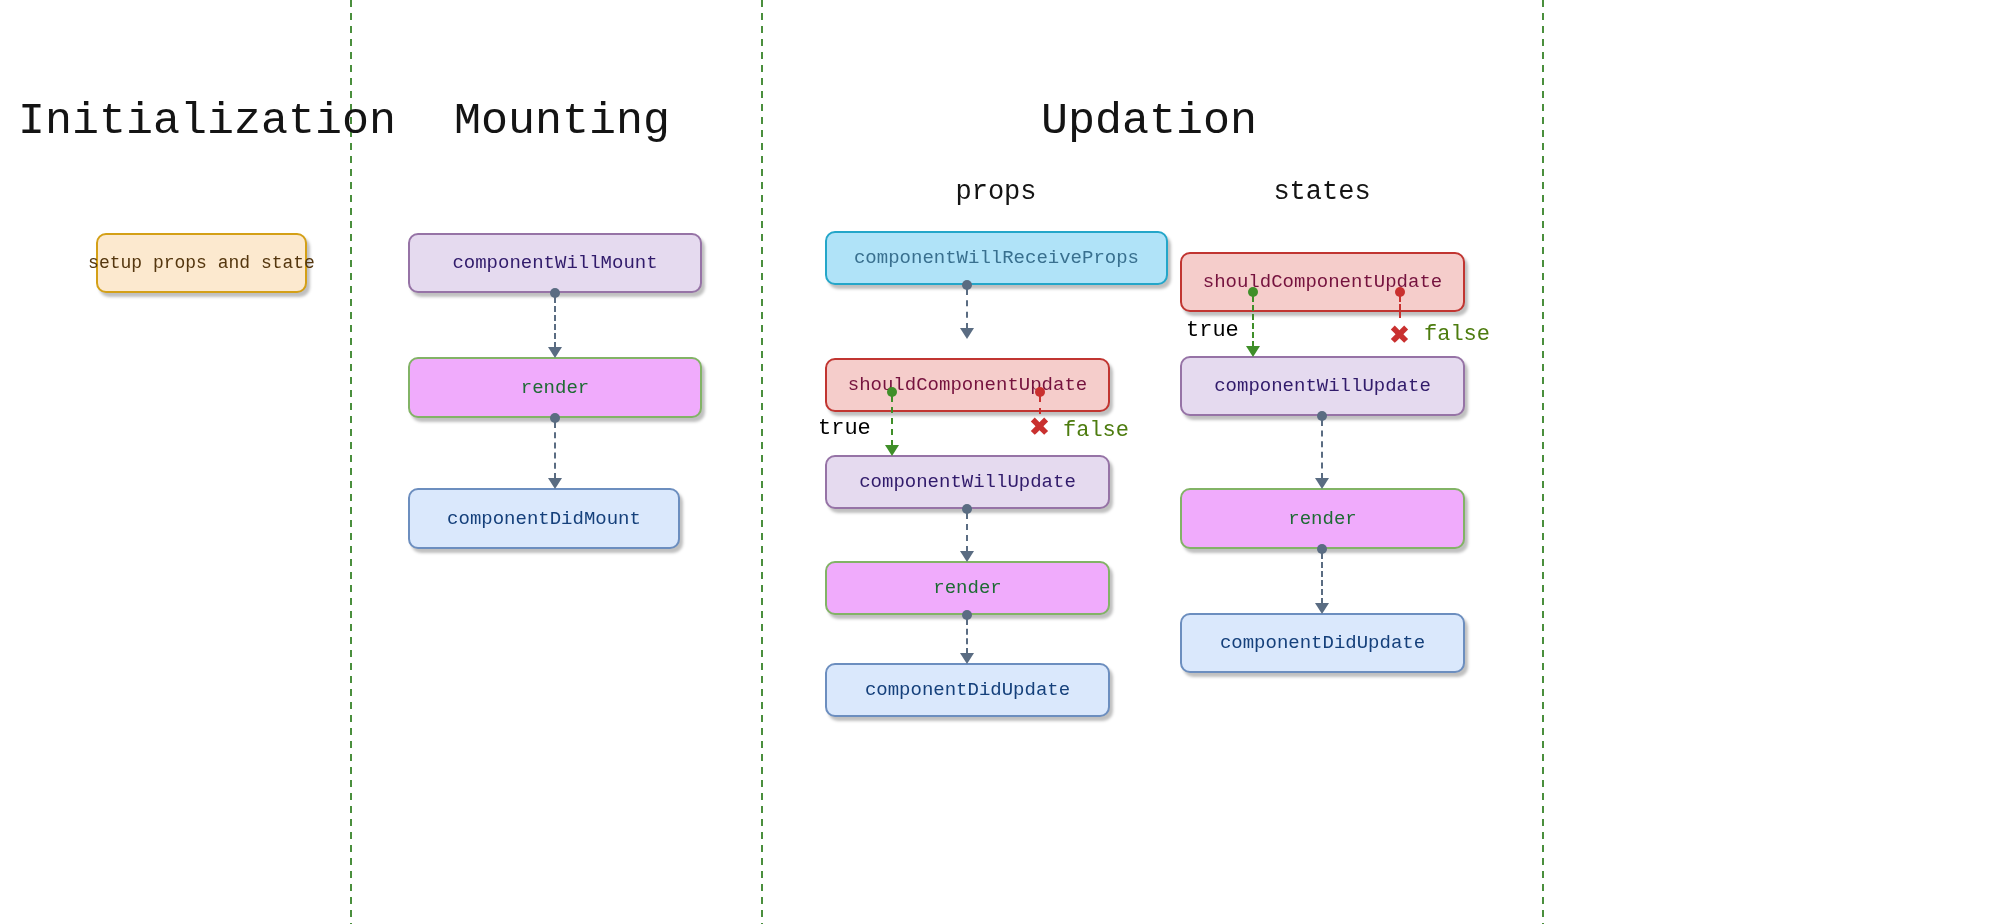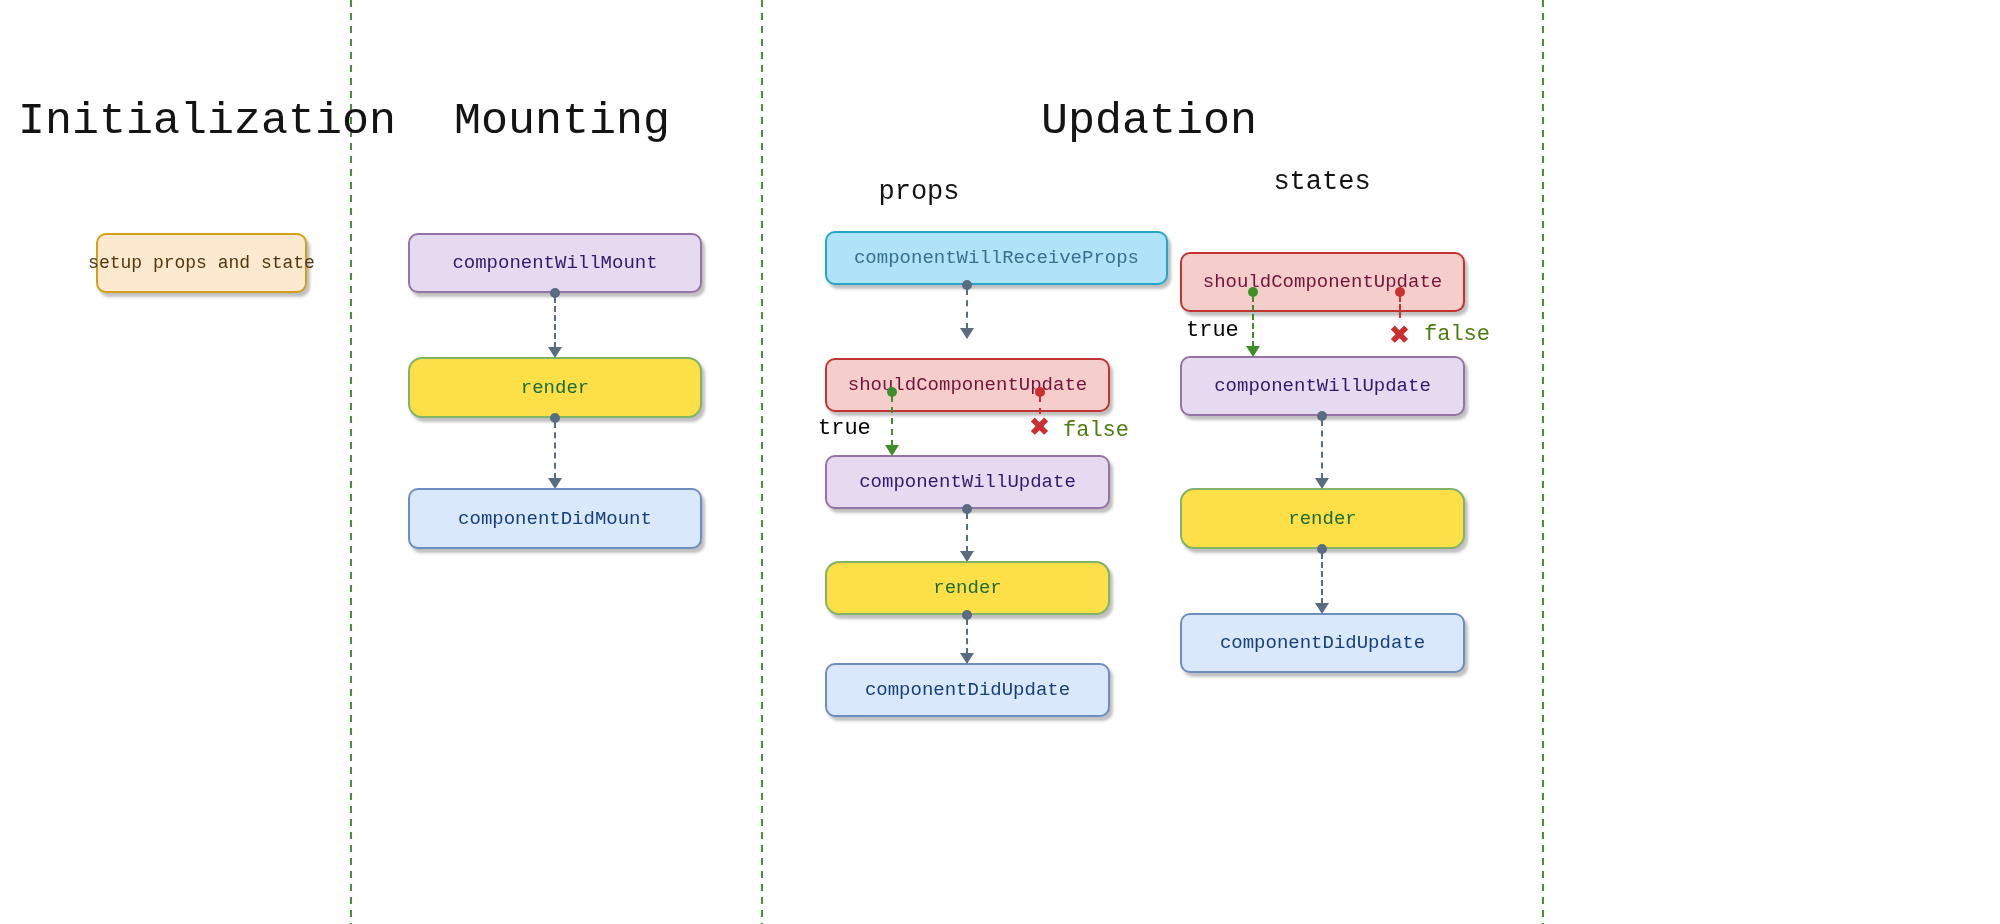"props" div.col-label { left: 919px -> 996px }
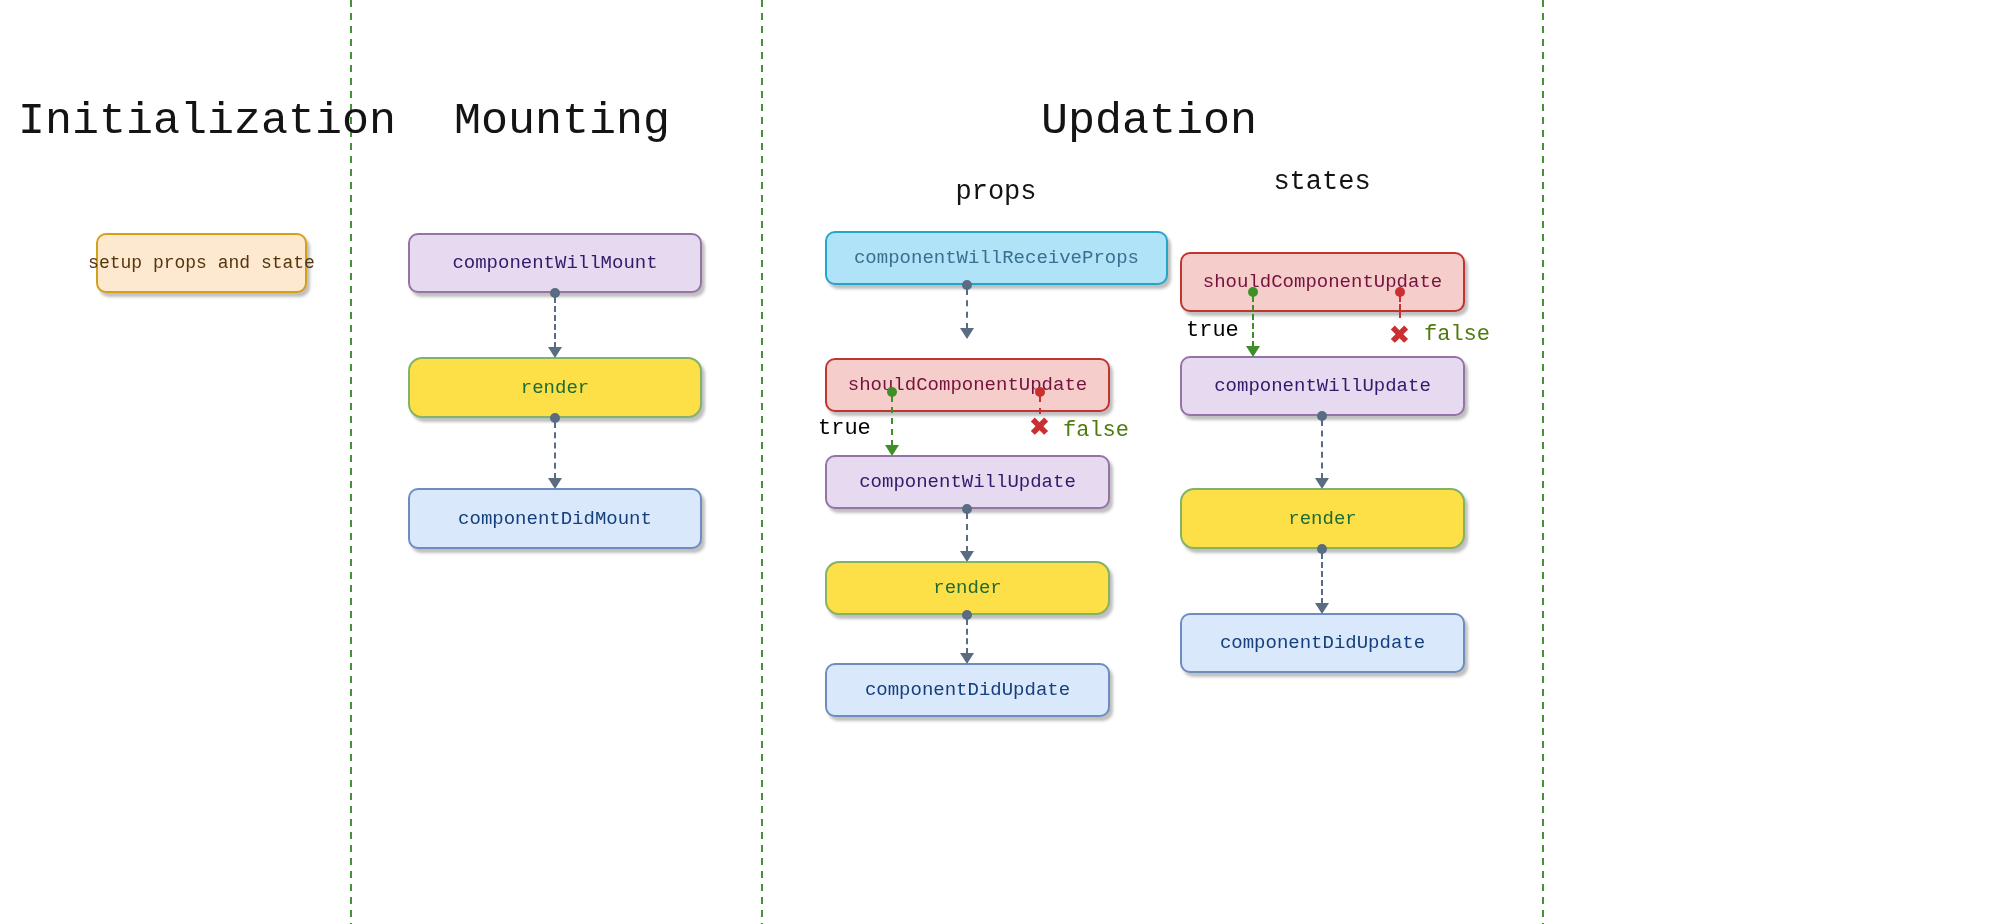"states" div.col-label { top: 168px -> 178px }
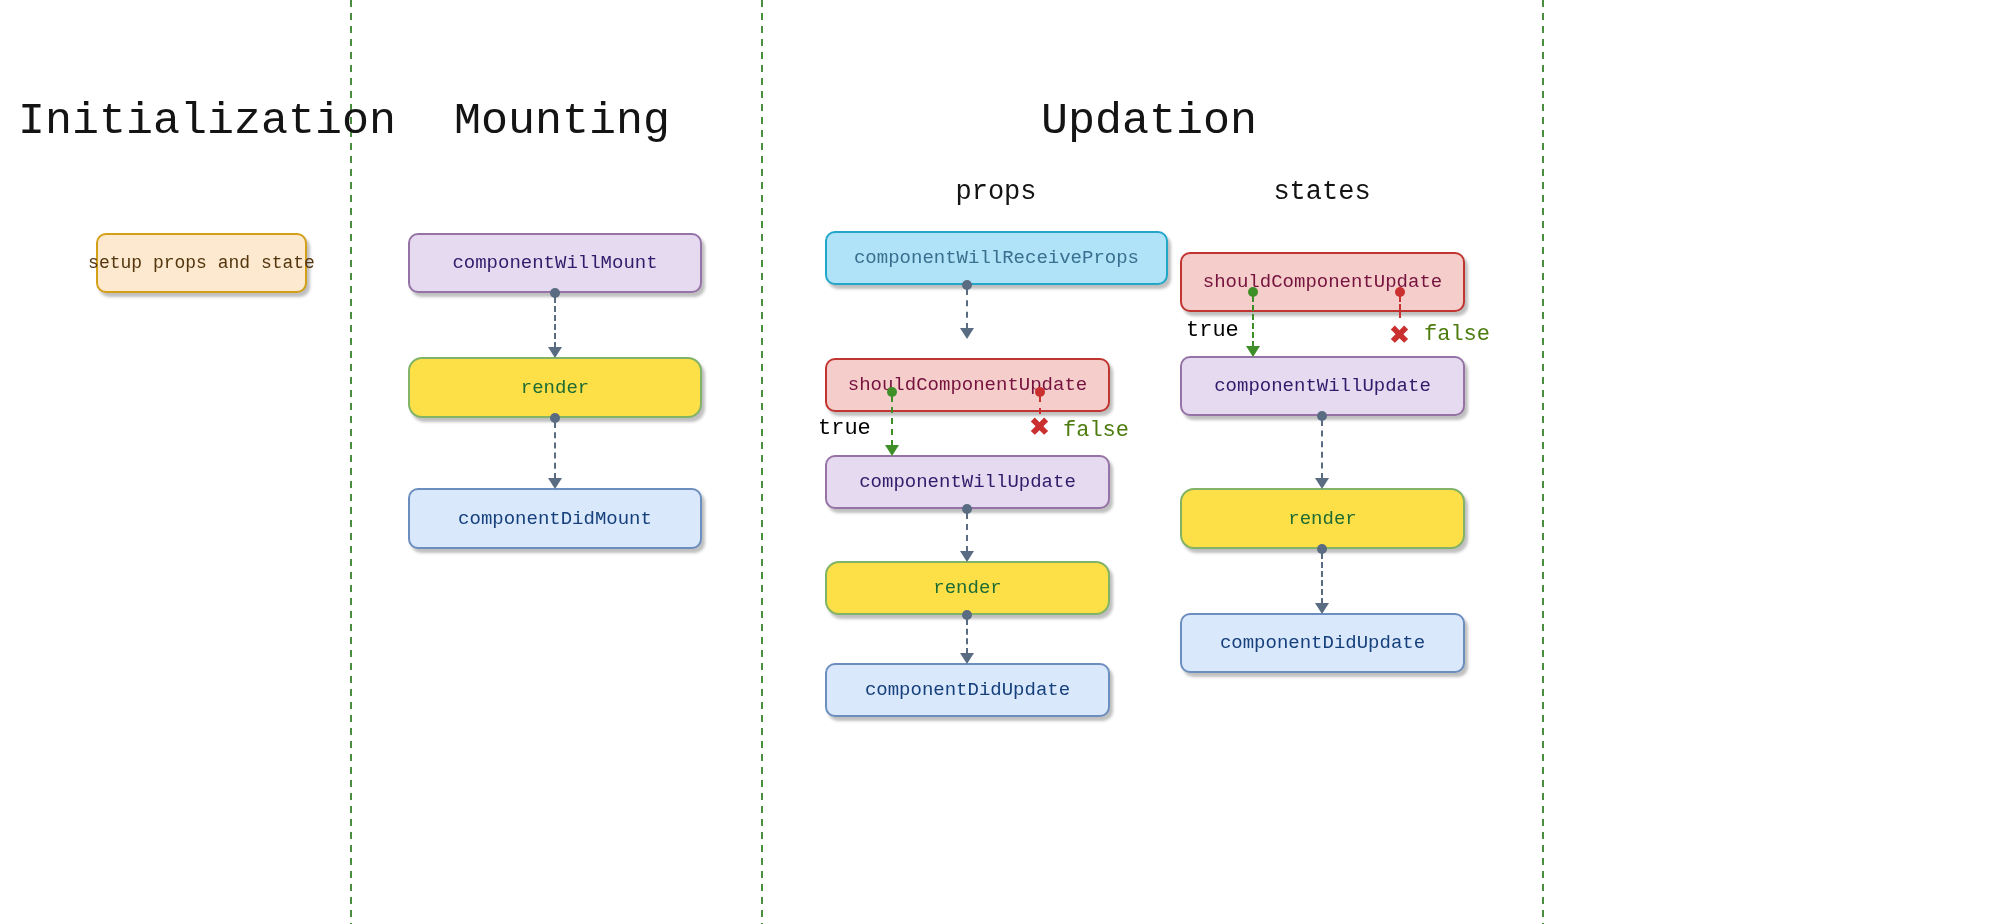"render" .pal-green { background: #fde047 -> #f0abfc; border-radius: 14px -> none }
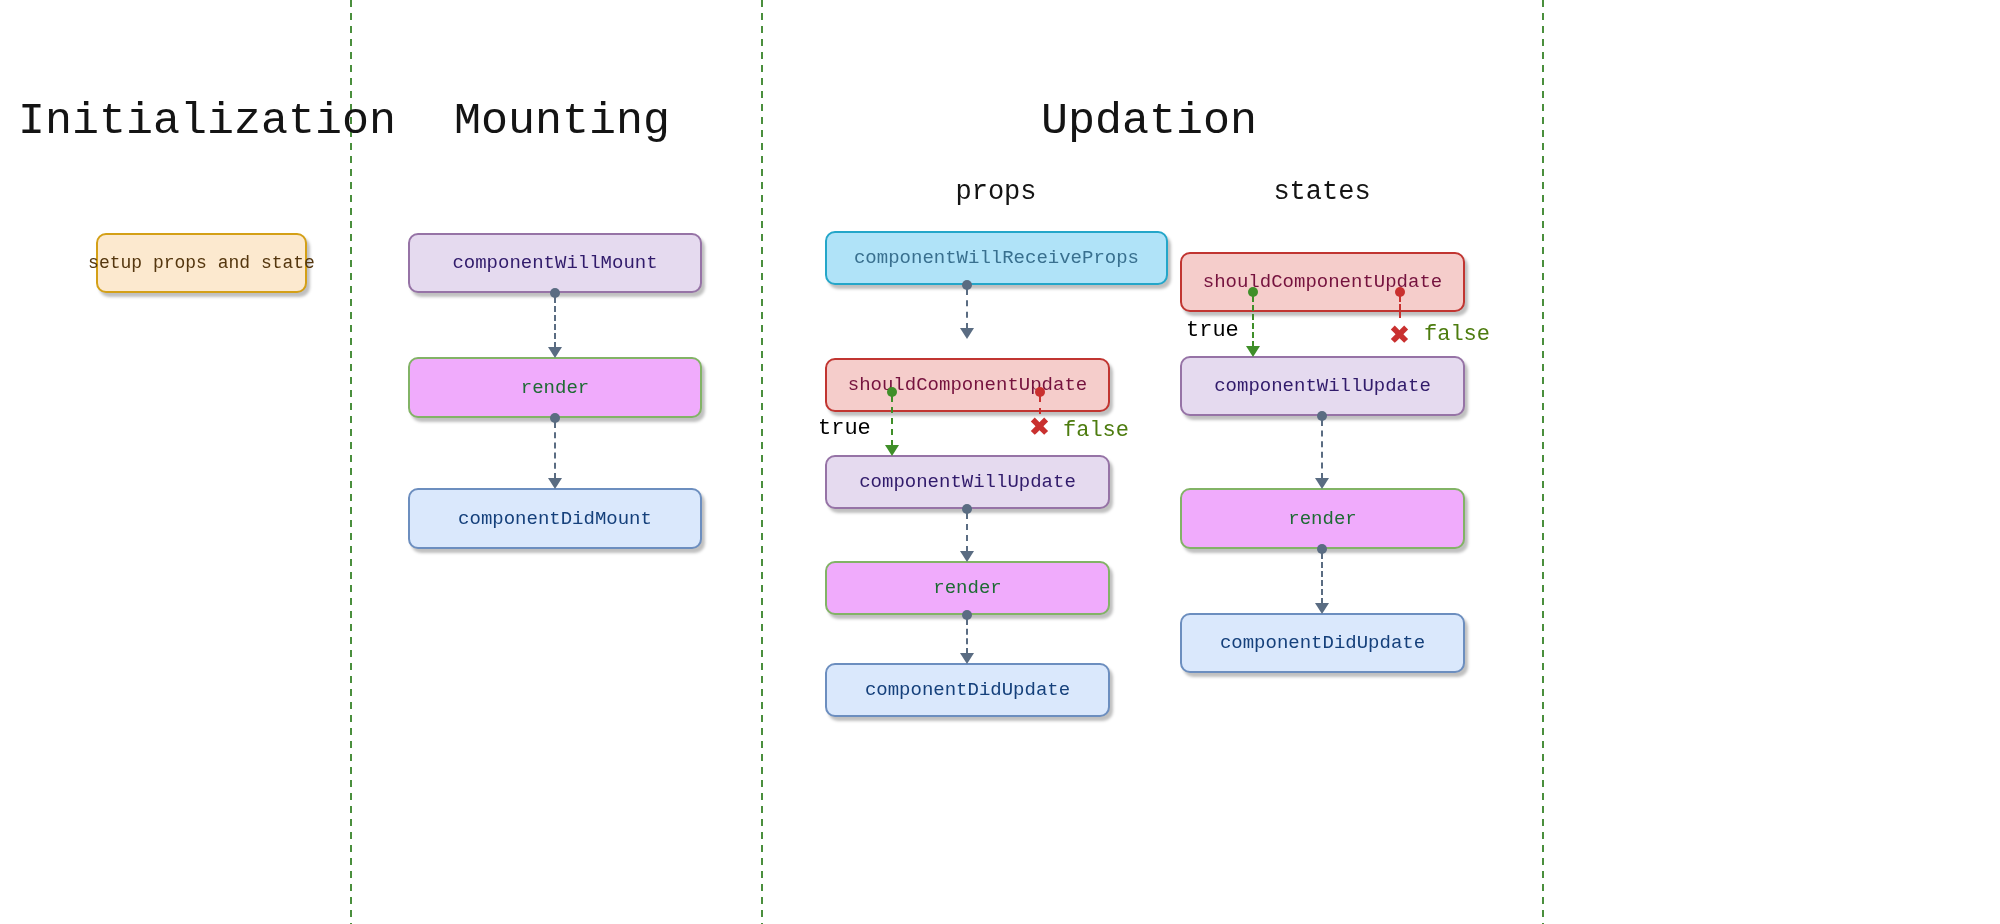"componentDidMount" div.node { width: 294px -> 272px }
